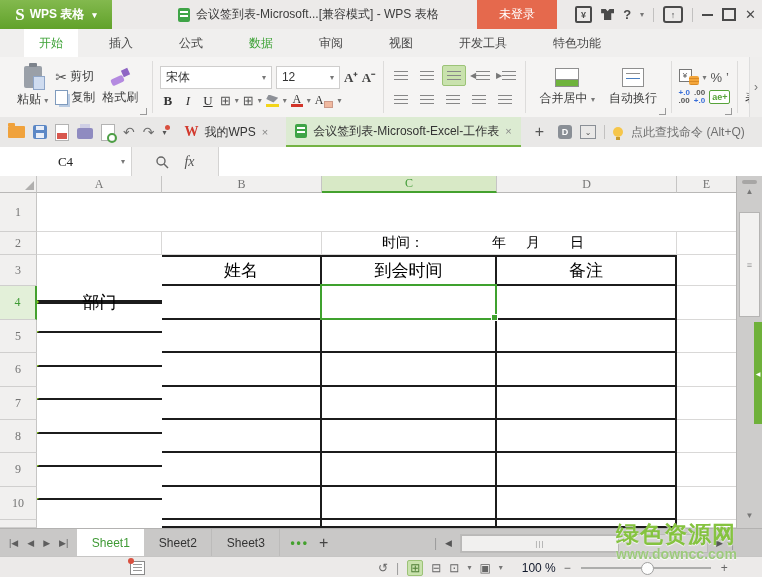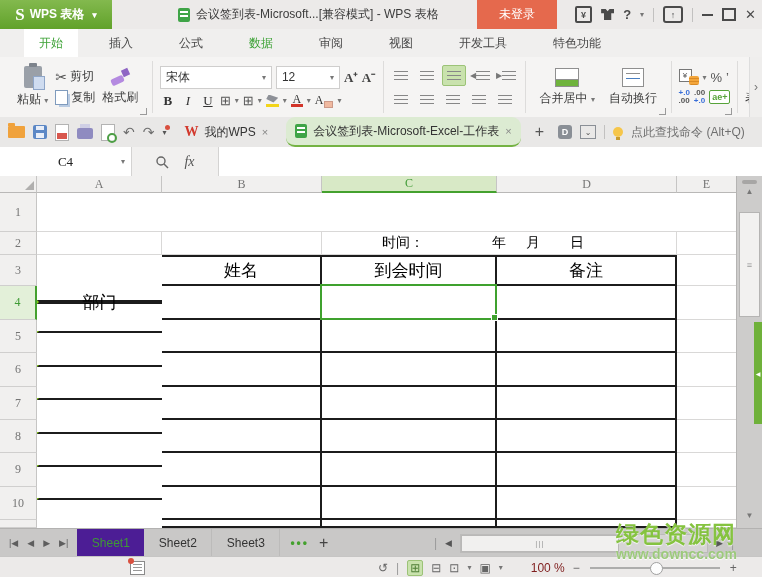"会议签到表-Microsoft-Excel-工作表" .dtab { border-radius: 9px -> none }
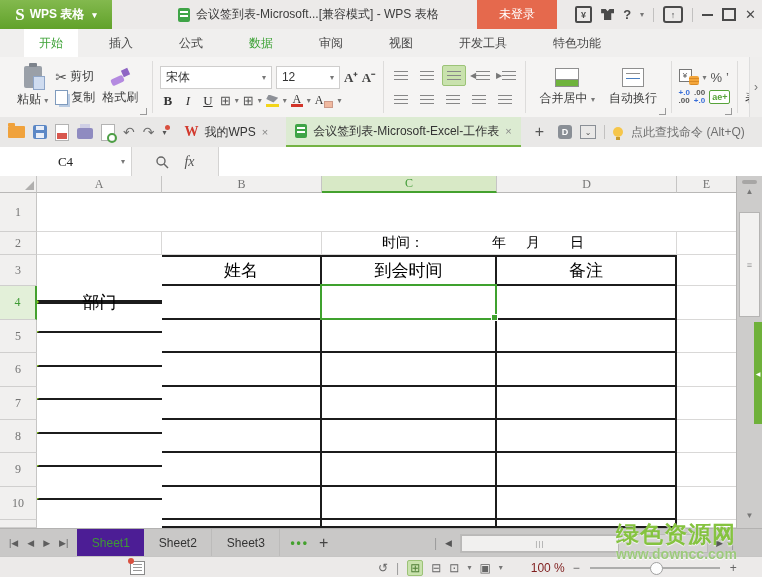"Sheet1" .stab.cur { background: #4c1d95 -> #ffffff }
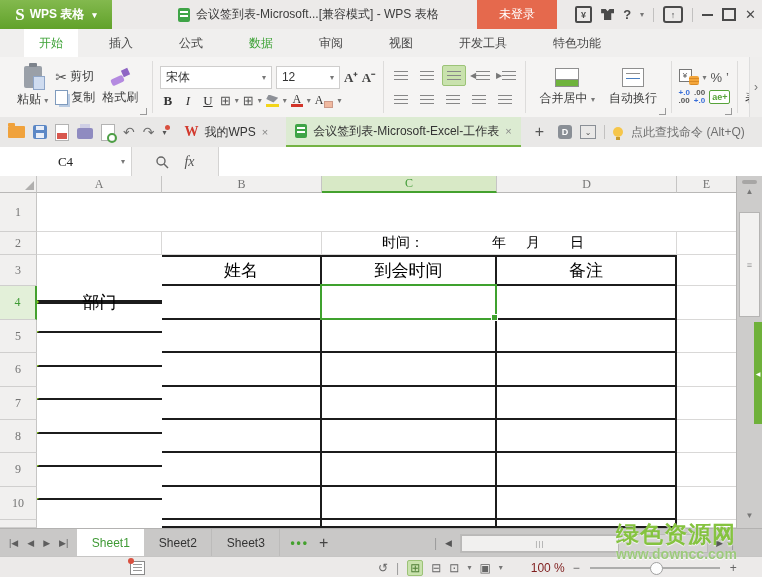"100 %" .zoomtxt { color: #7f1d1d -> #0f172a; margin-left: 20px -> 11px }
